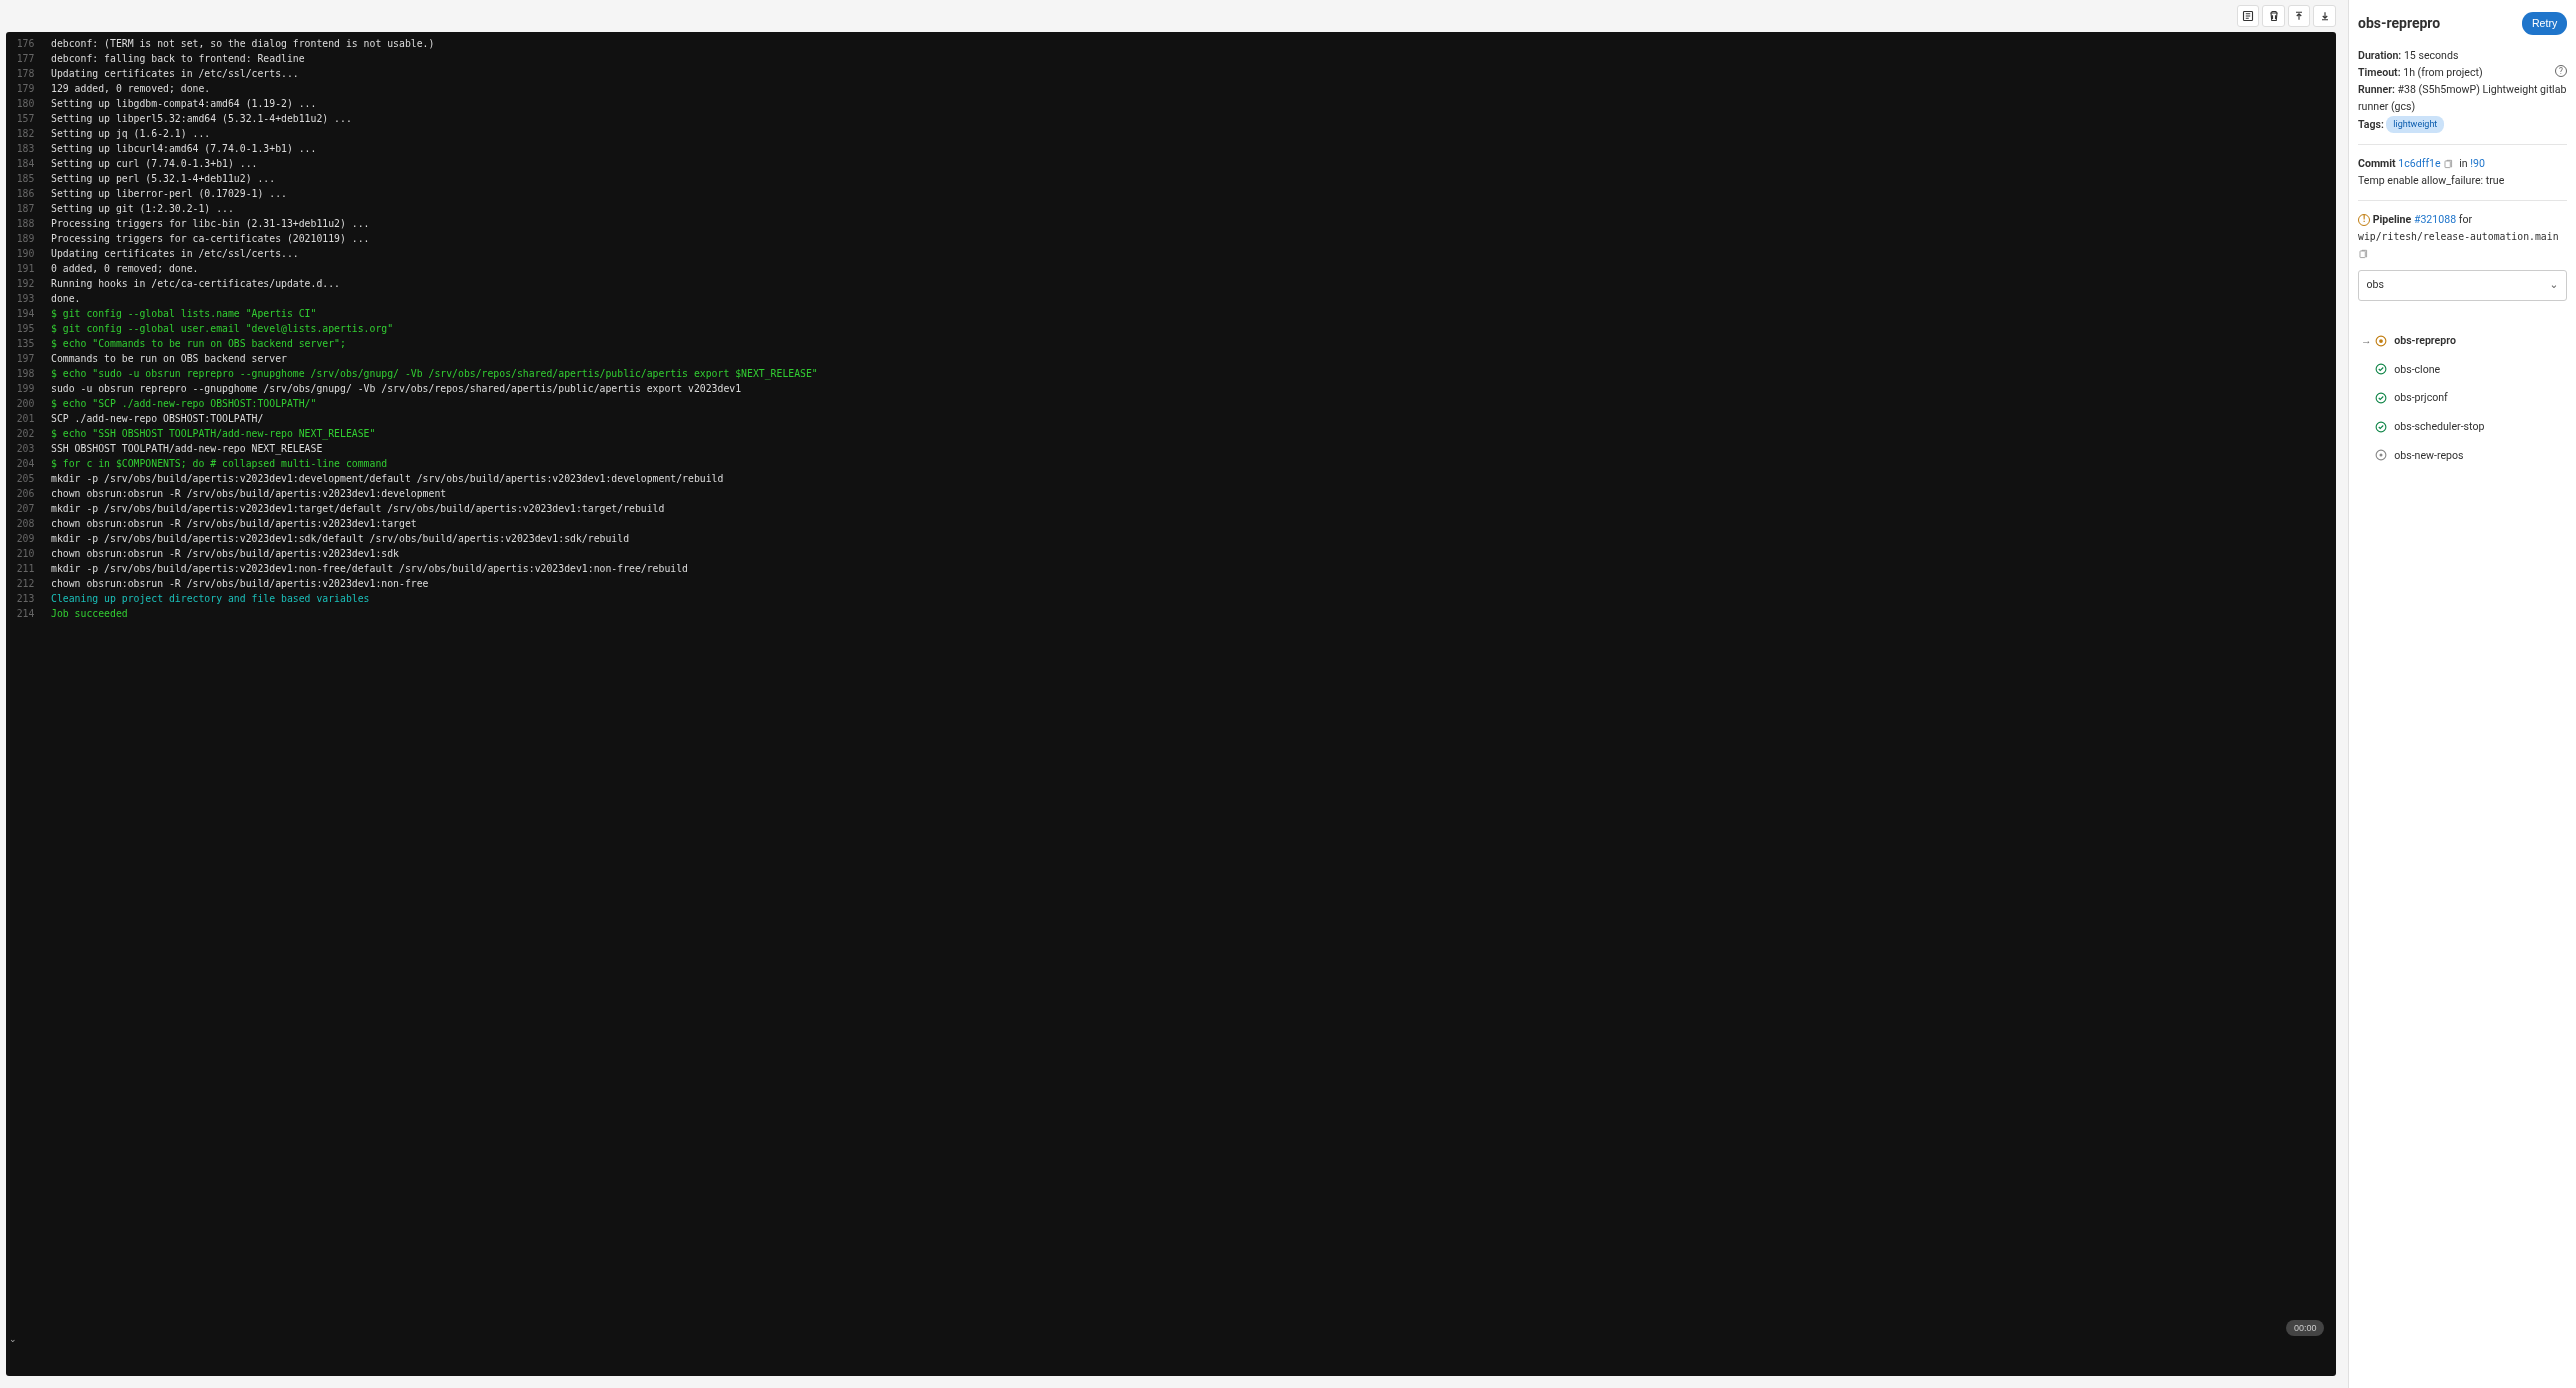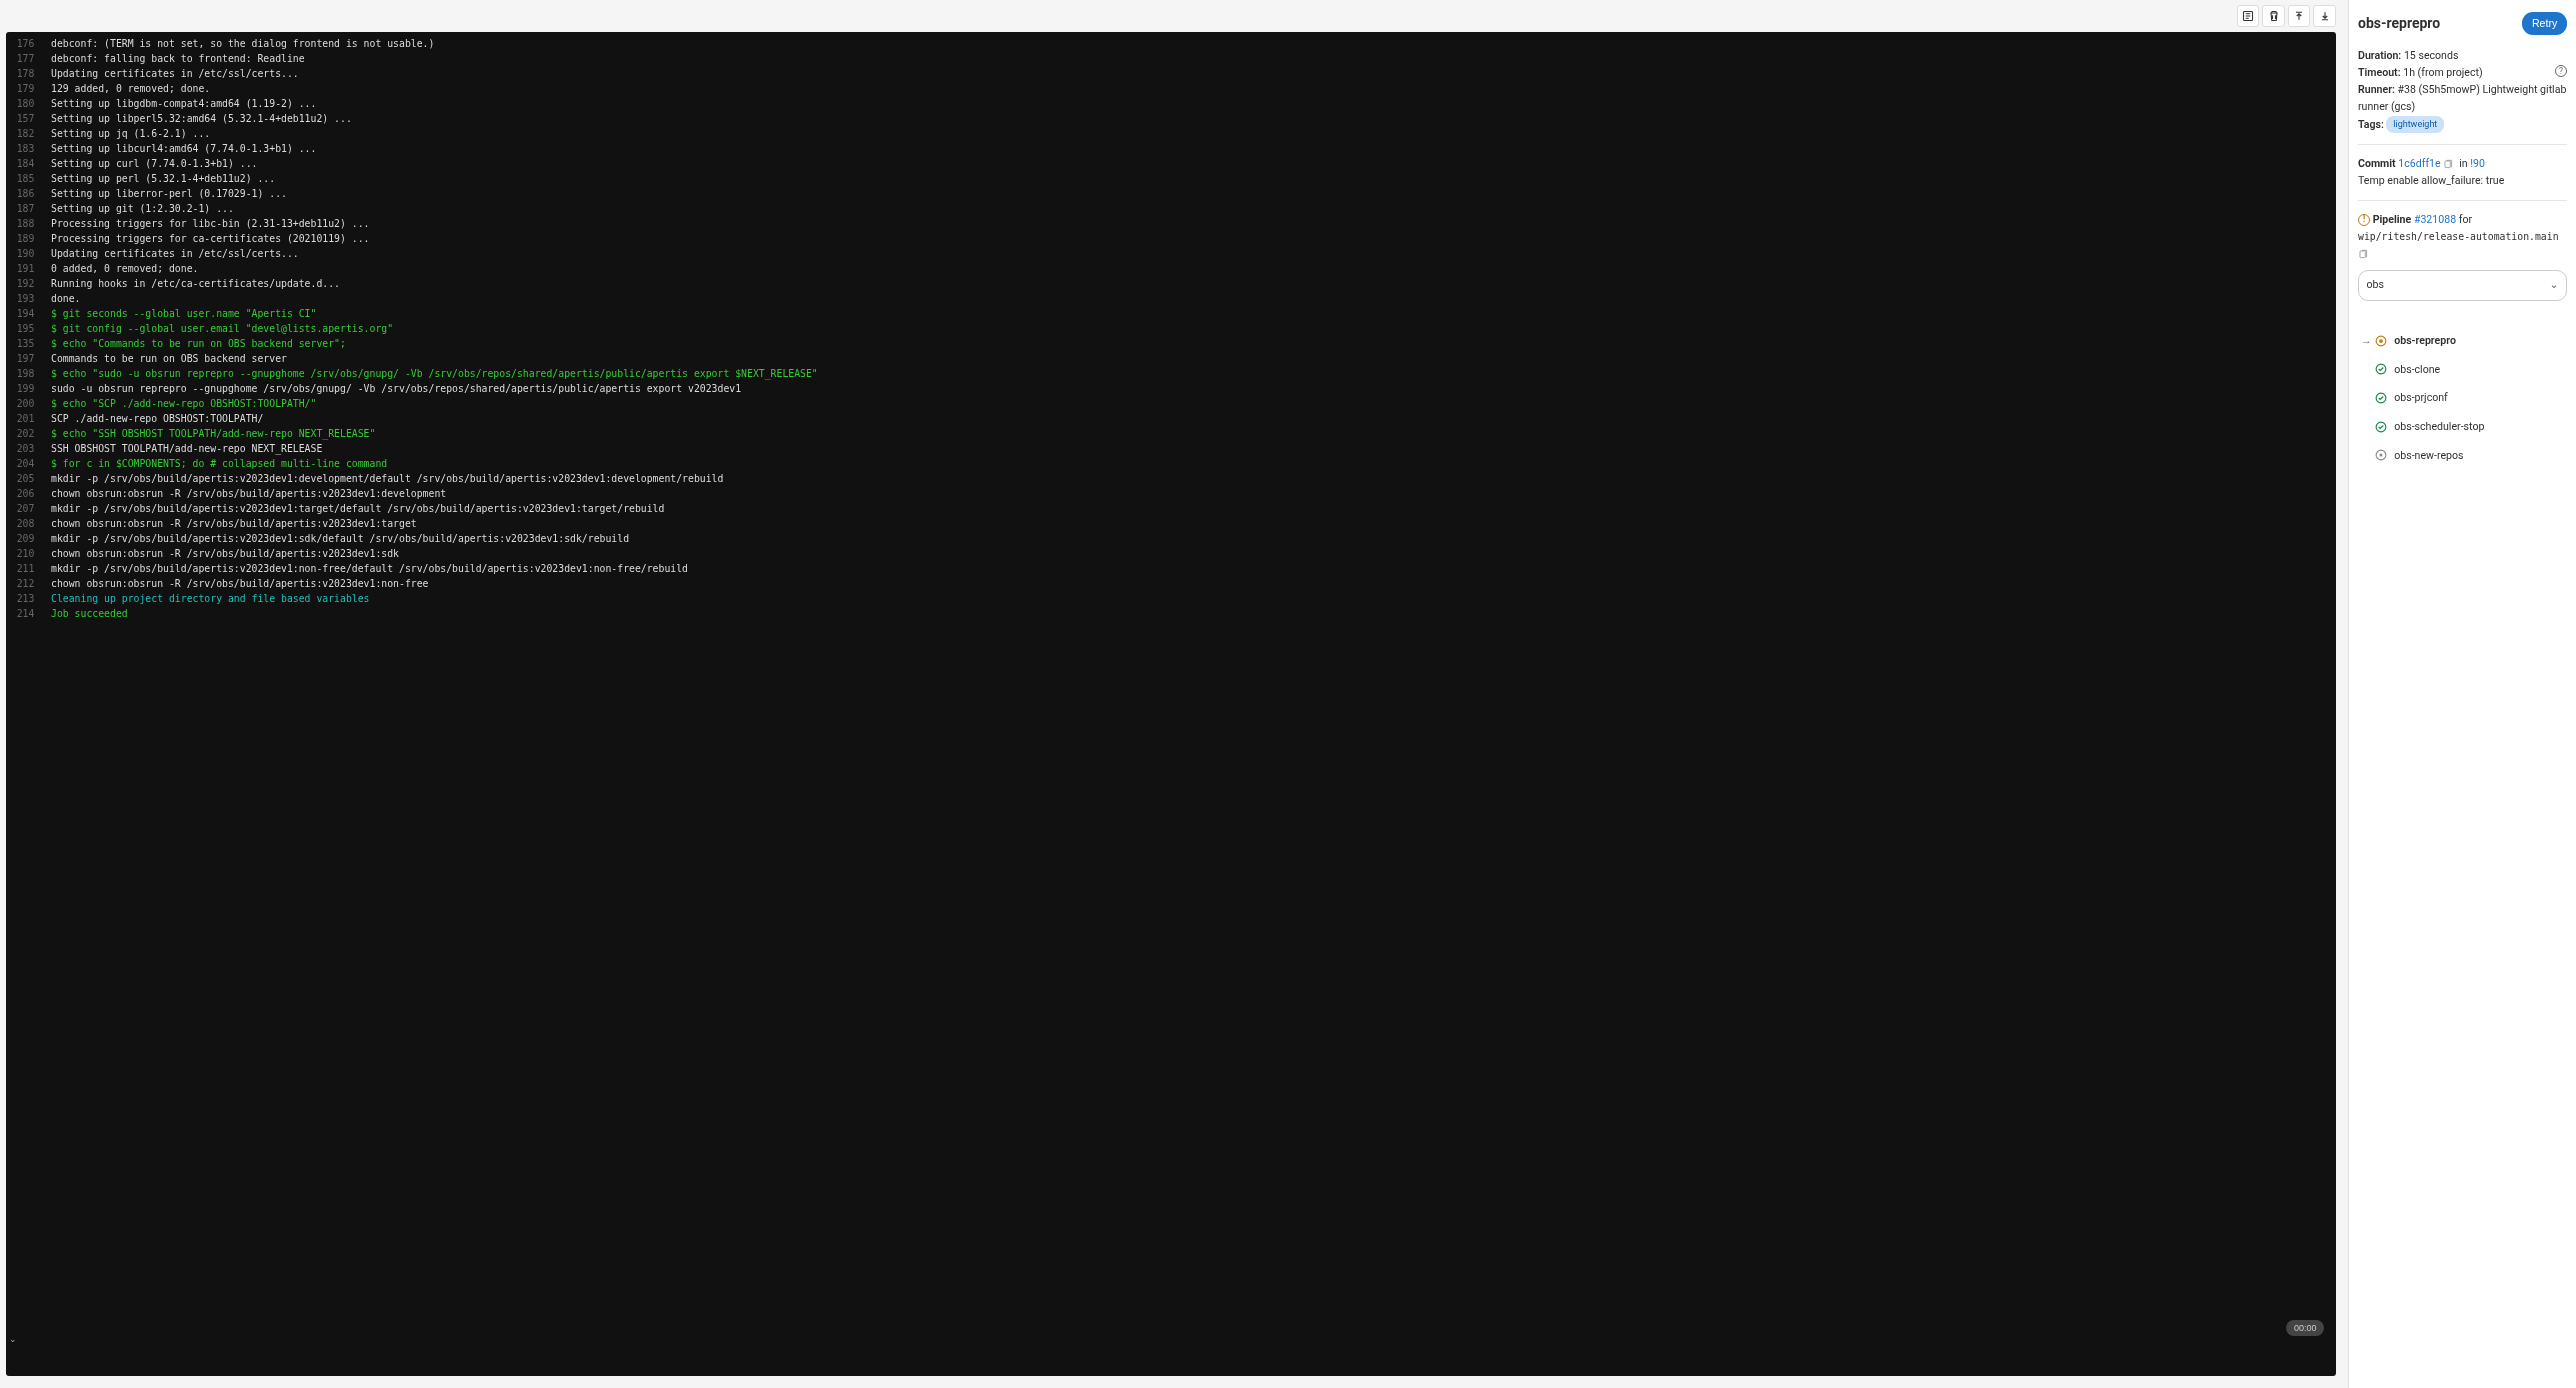"obs" .stage-select { border-radius: 10px -> 3px }
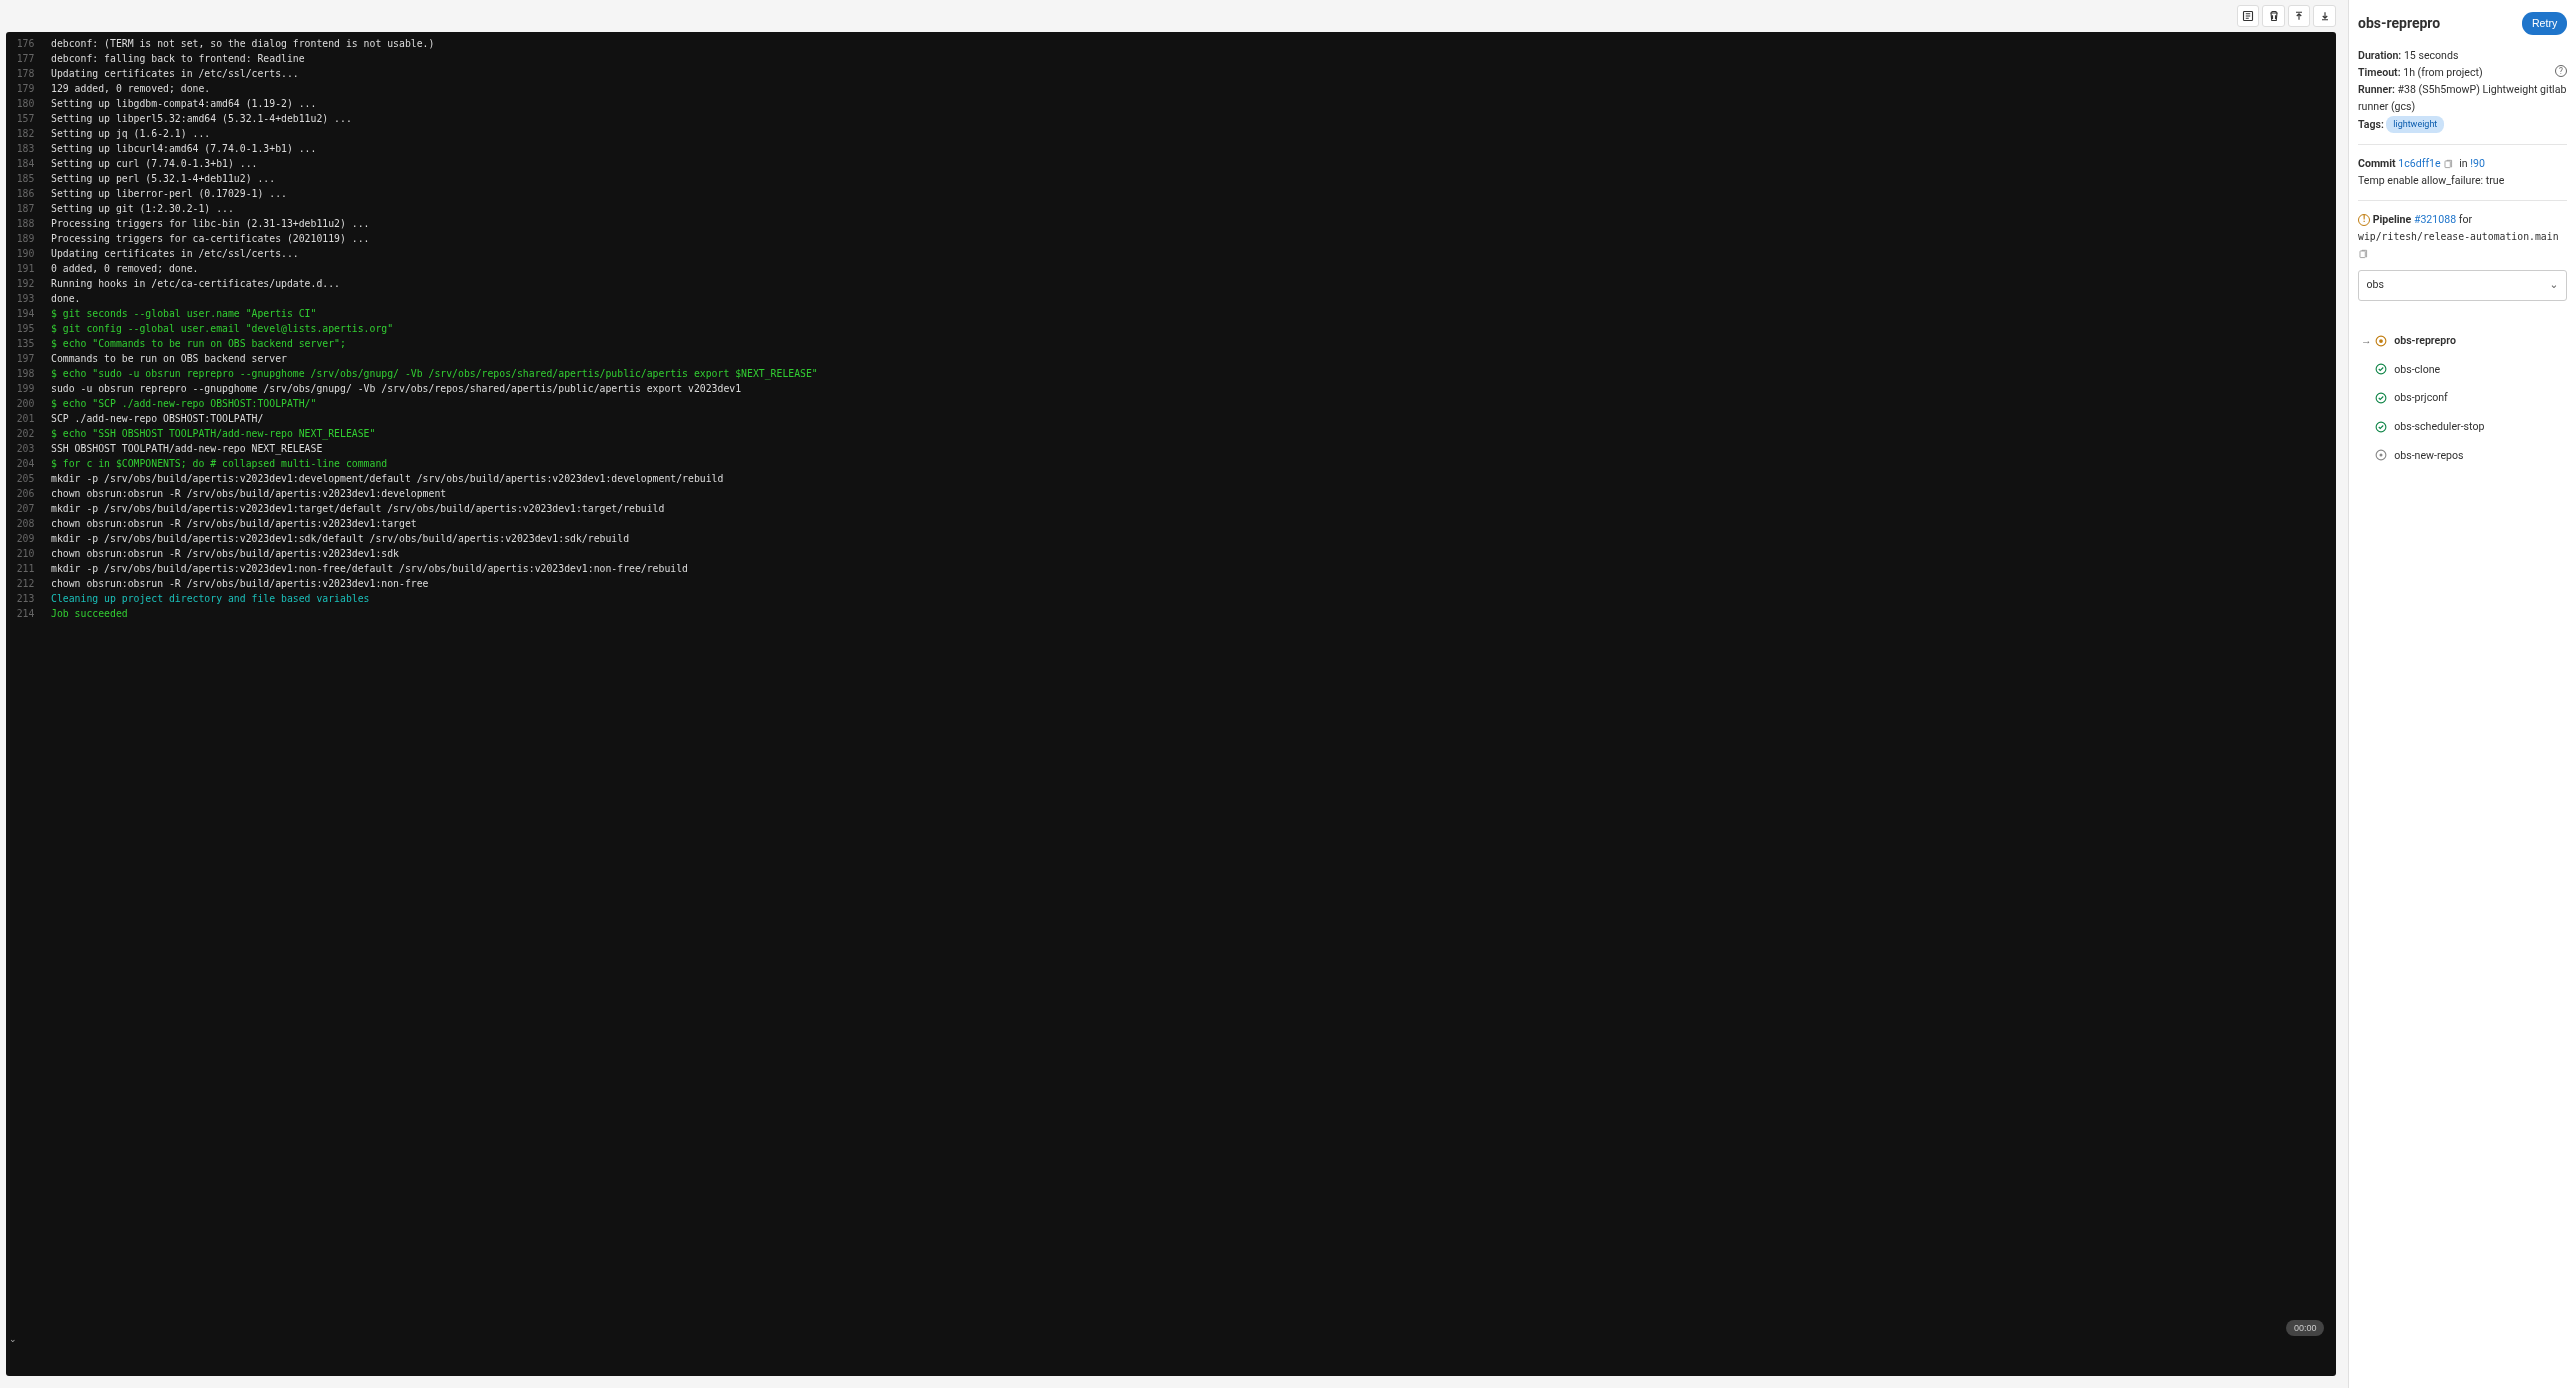"$ git seconds --global user.name" span.txt { text: seconds --global user.name -> config --global lists.name }
